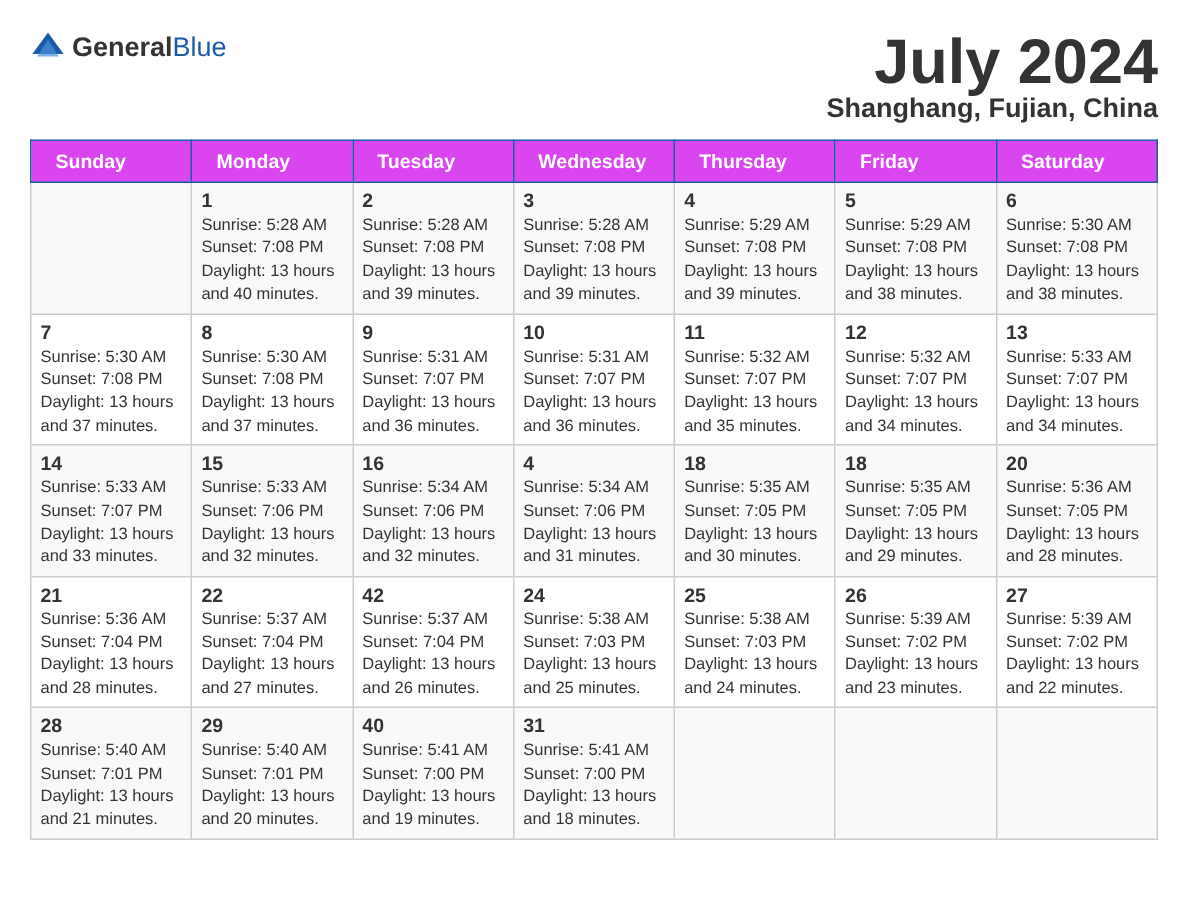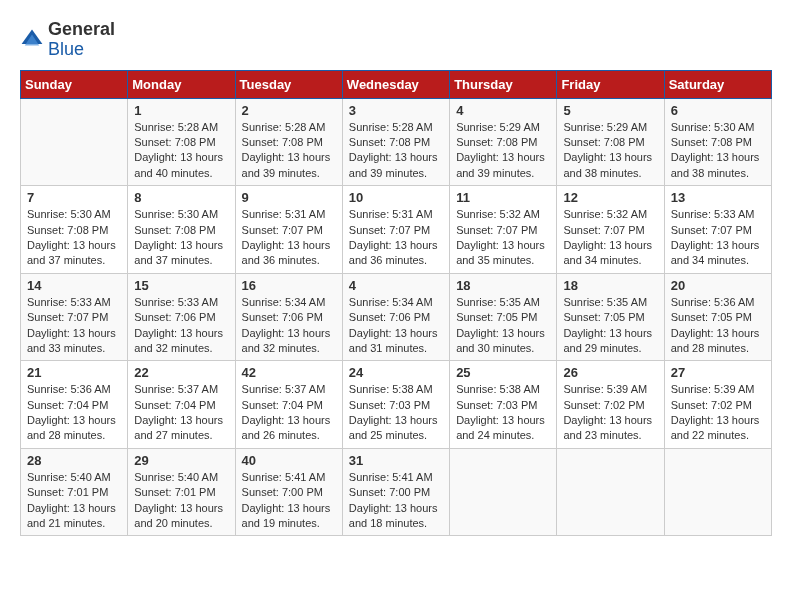"General" .logo-text { flex-direction: column -> row; text-align: none -> right }
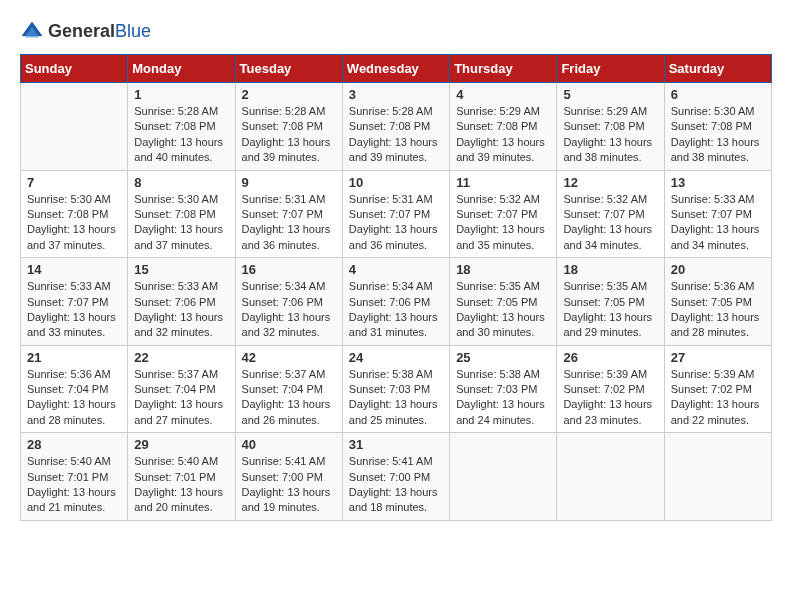"July 2024" div.title-section { html: none -> <div> <div>July 2024</div> <div>Shanghang, Fujian, China</div> </div> }
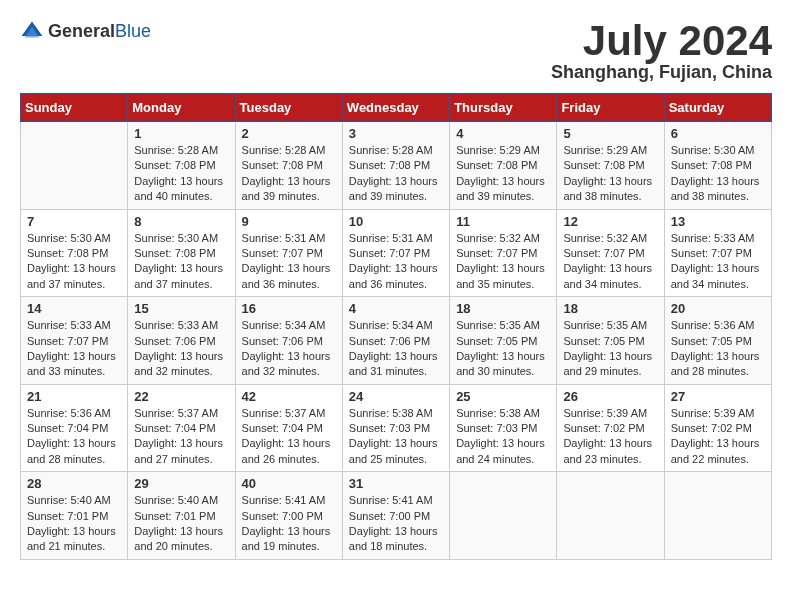"Sunday" .calendar th { background-color: #b91c1c -> #d946ef; padding: 6px 4px -> 6px 16px }
